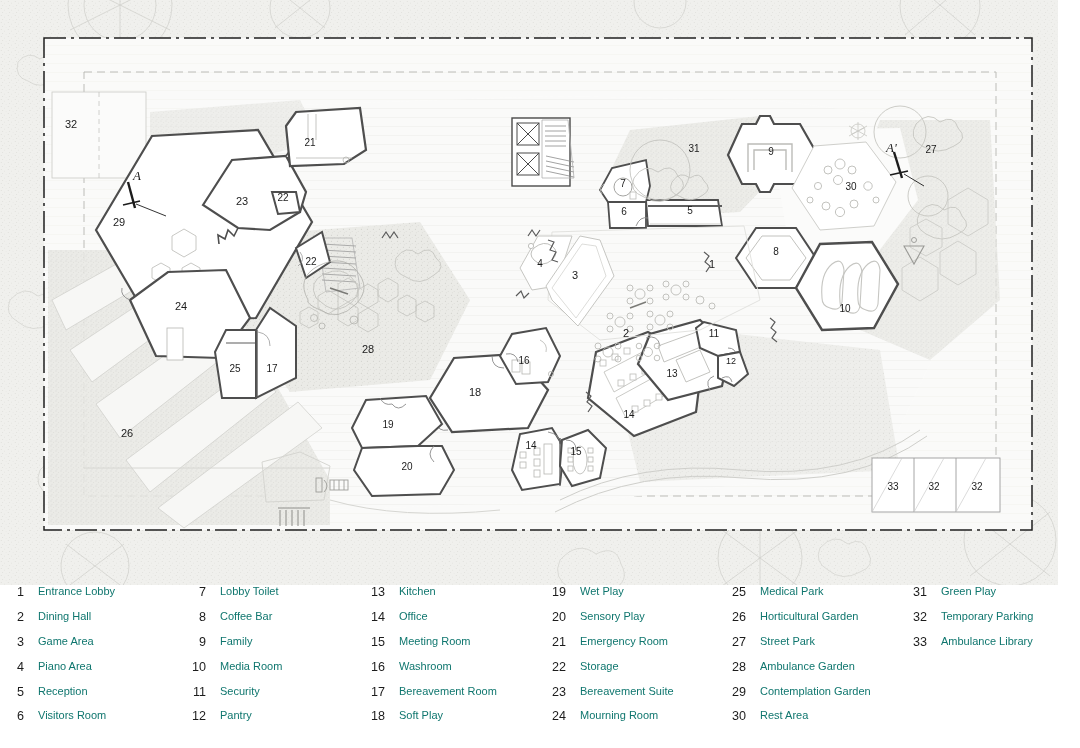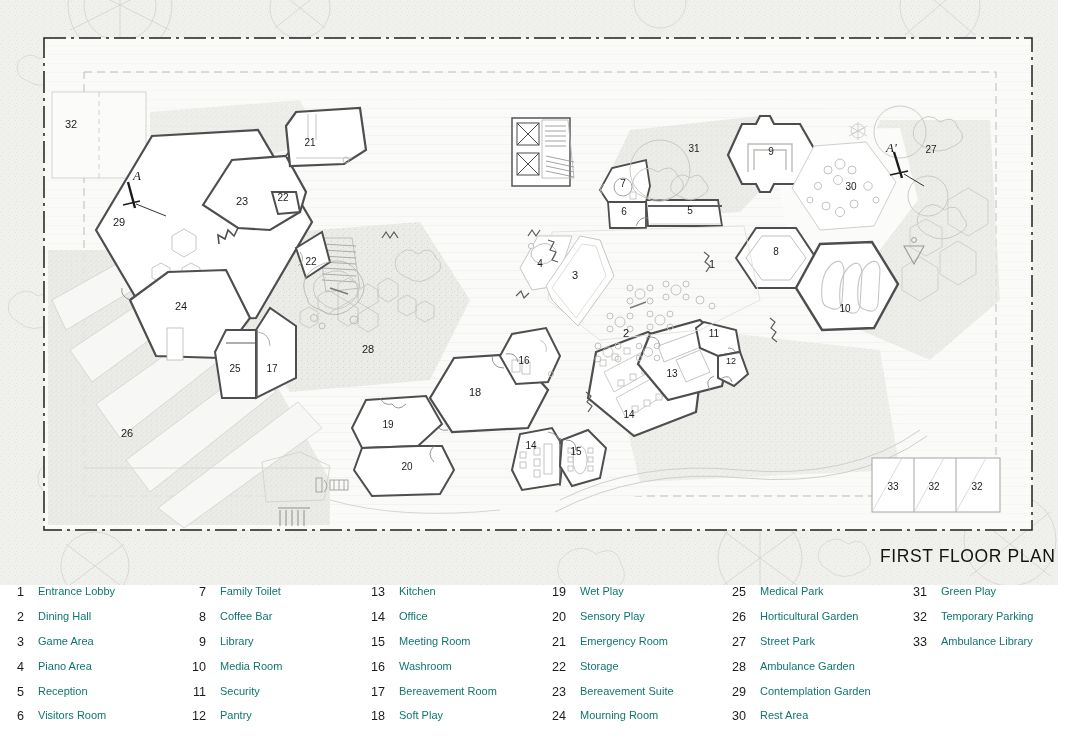"FIRST FLOOR PLAN" div { html: <div>FIRST FLOOR PLAN</div> -> none }
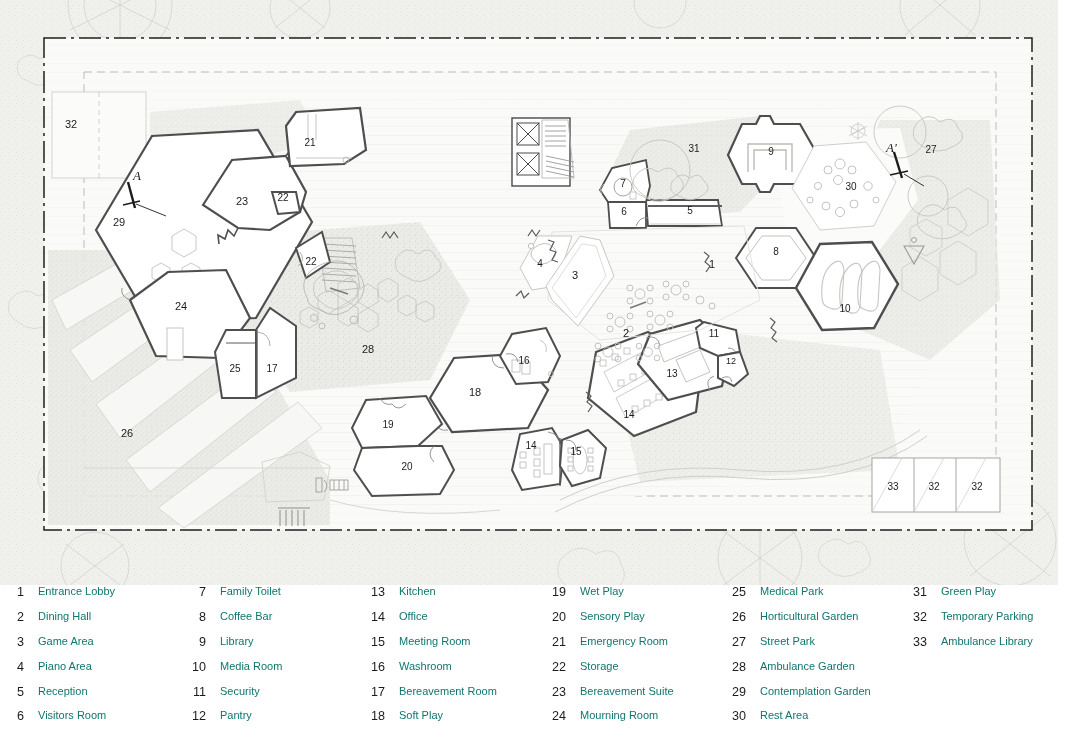"Family Toilet" span.llab { text: Family -> Lobby }
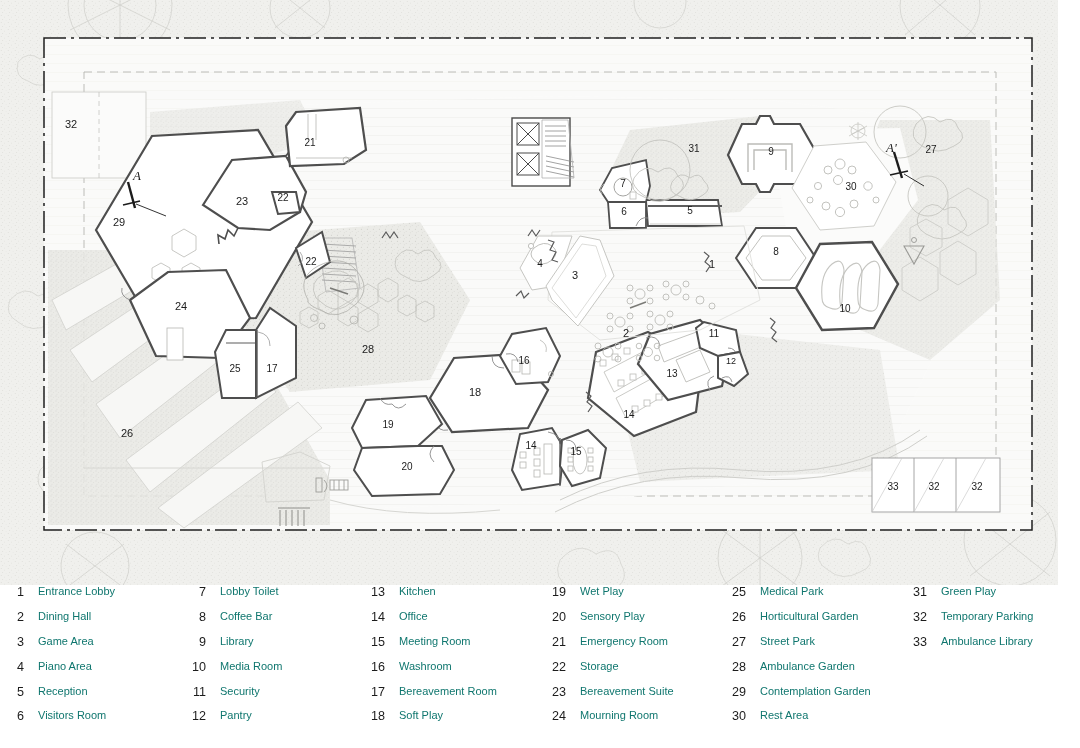"Library" span.llab { text: Library -> Family }
